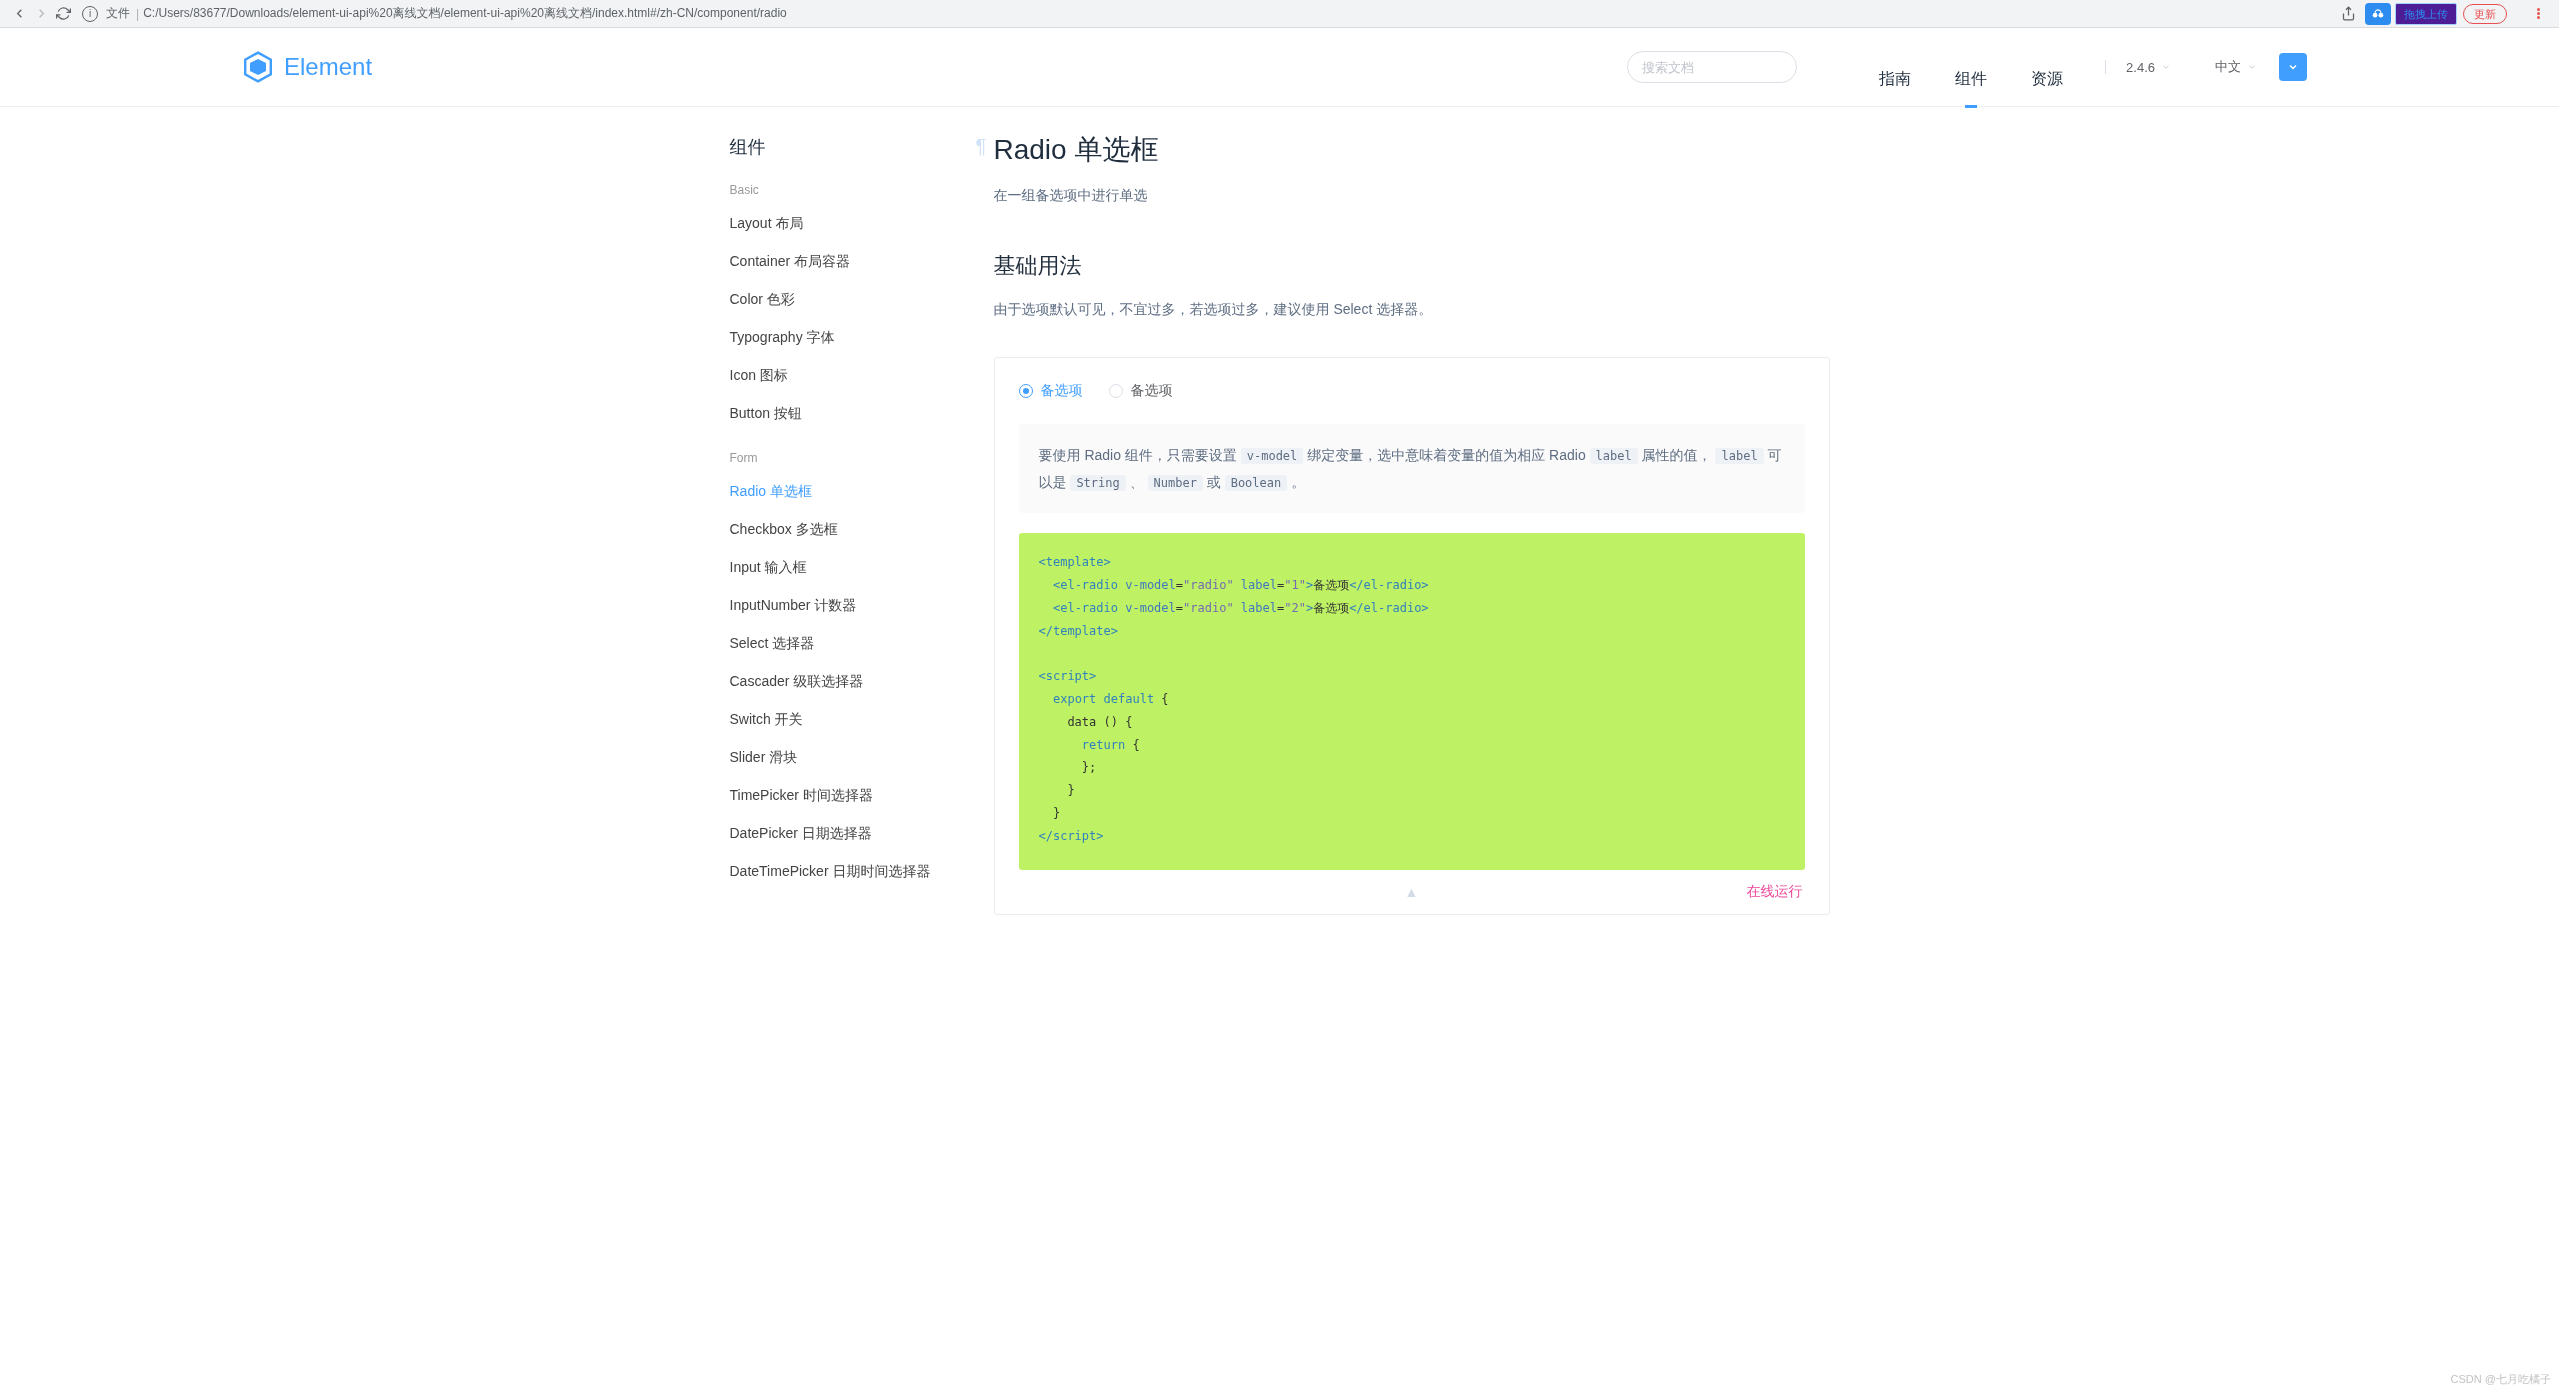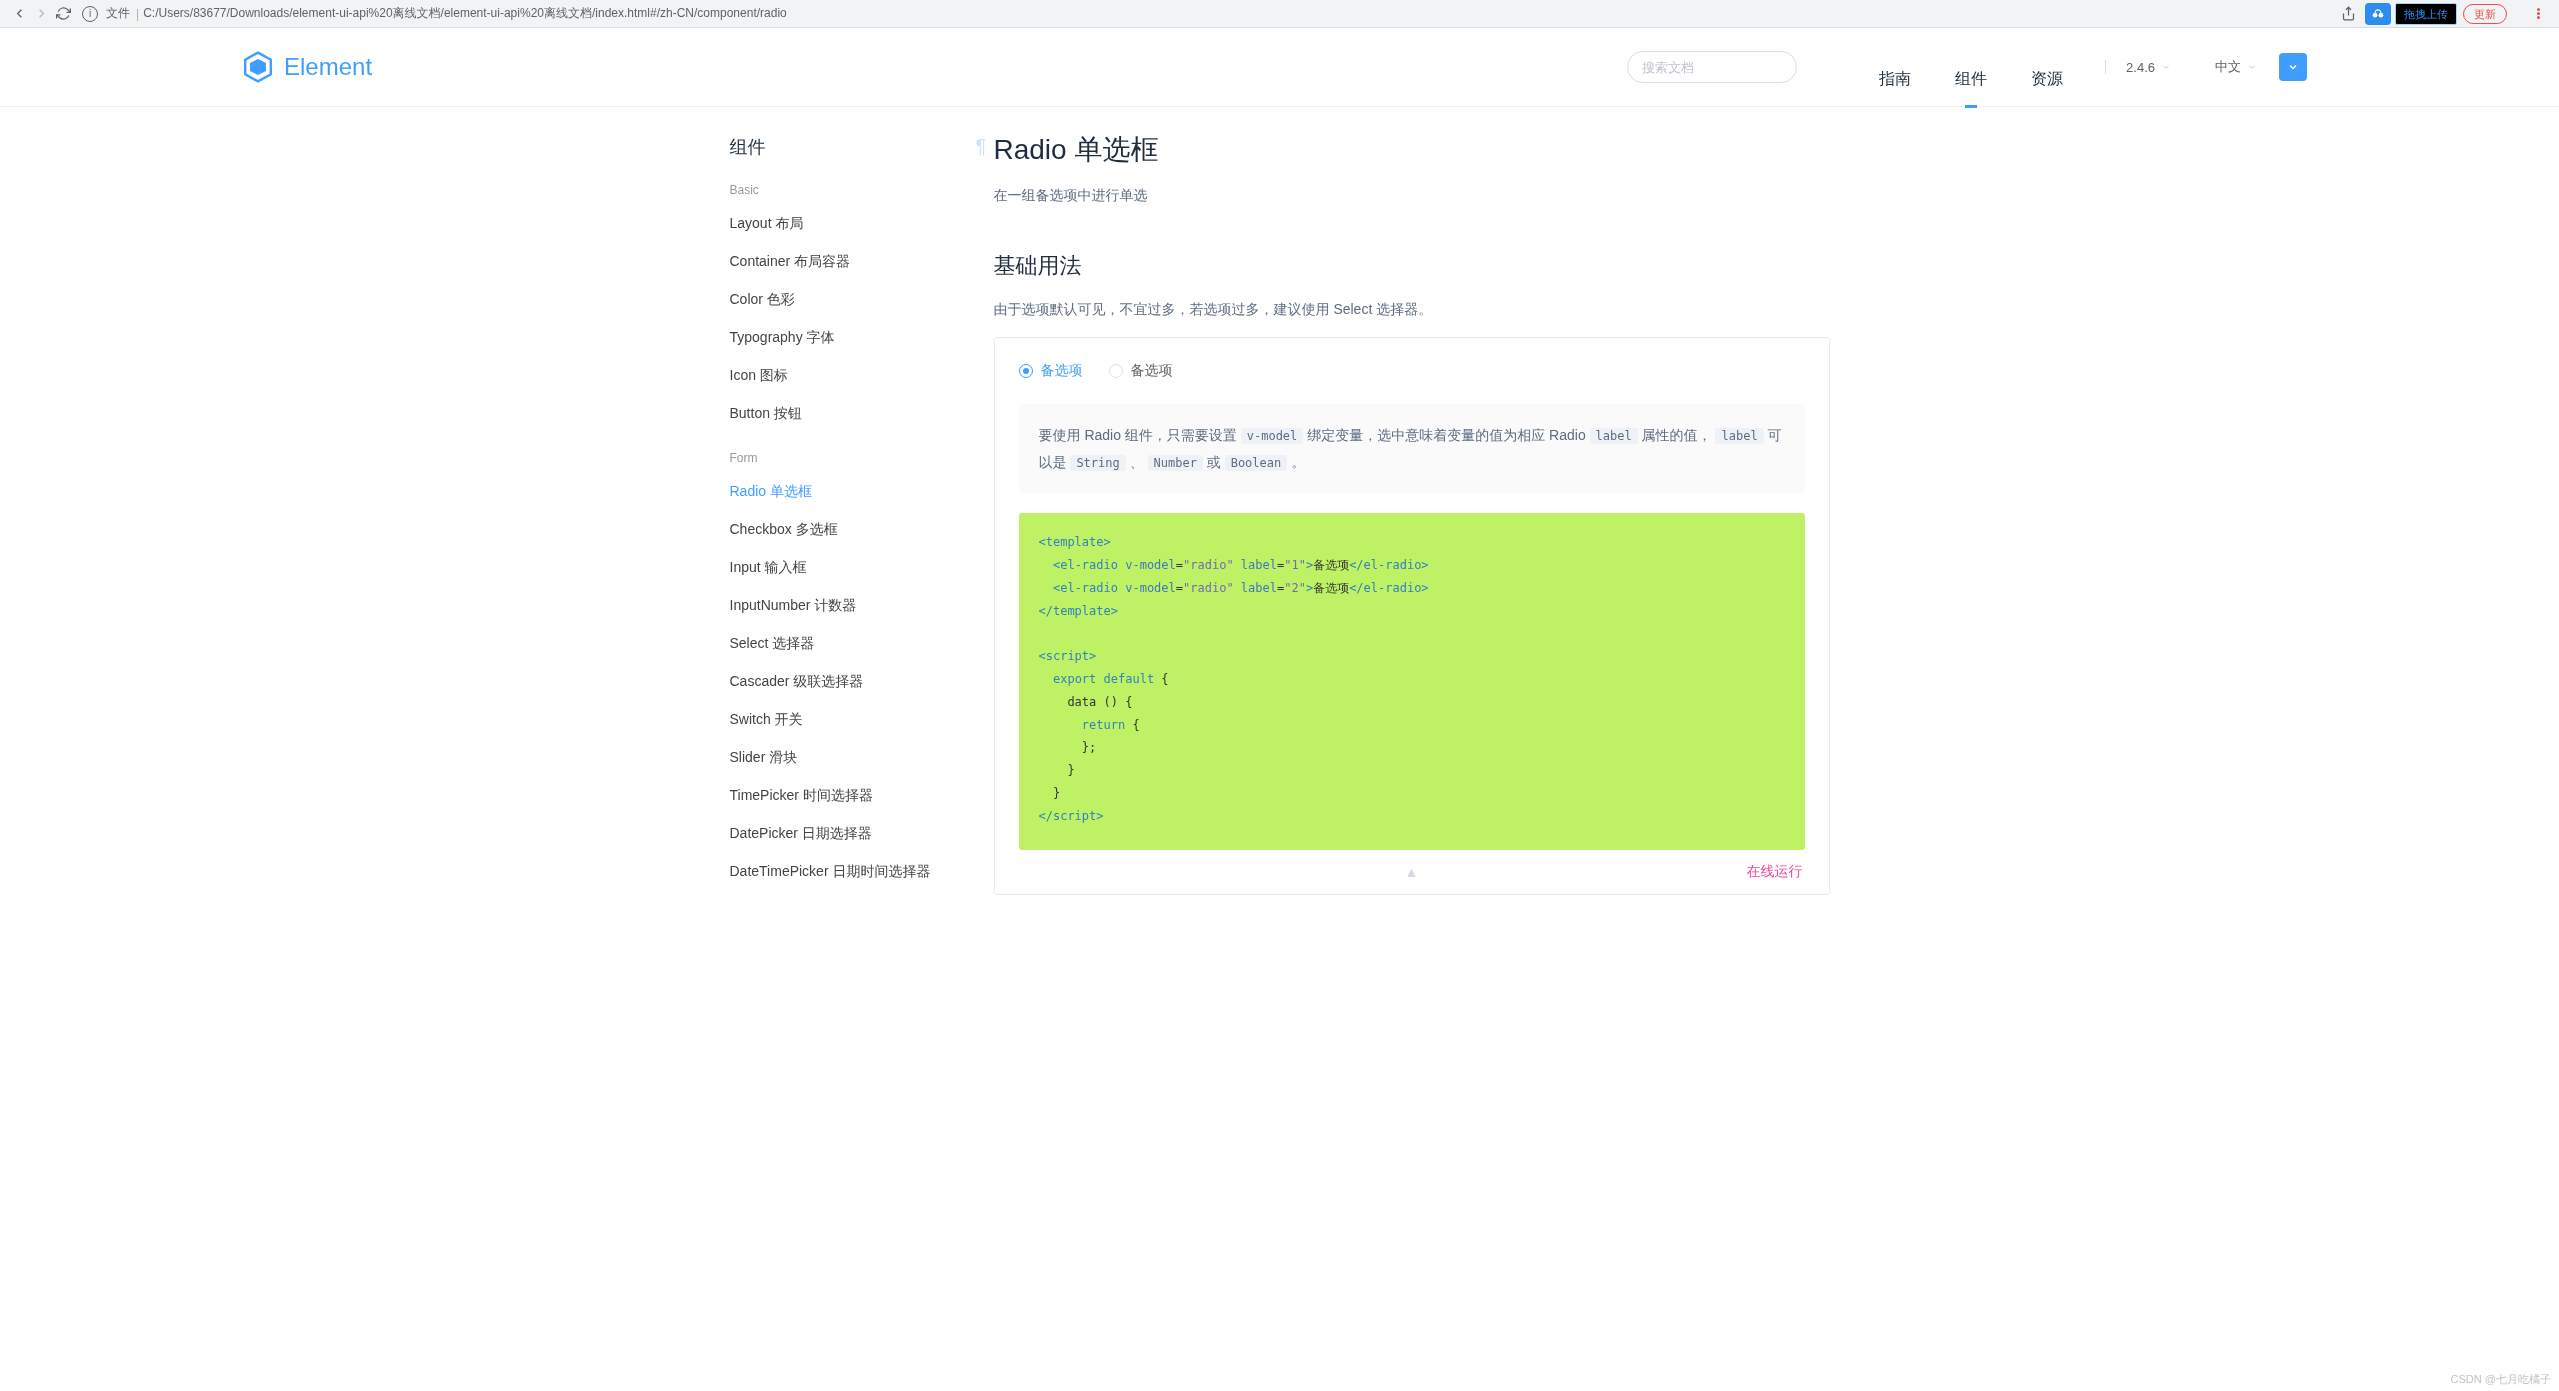"拖拽上传" .drag-upload { background: #000000 -> #4c1d95 }
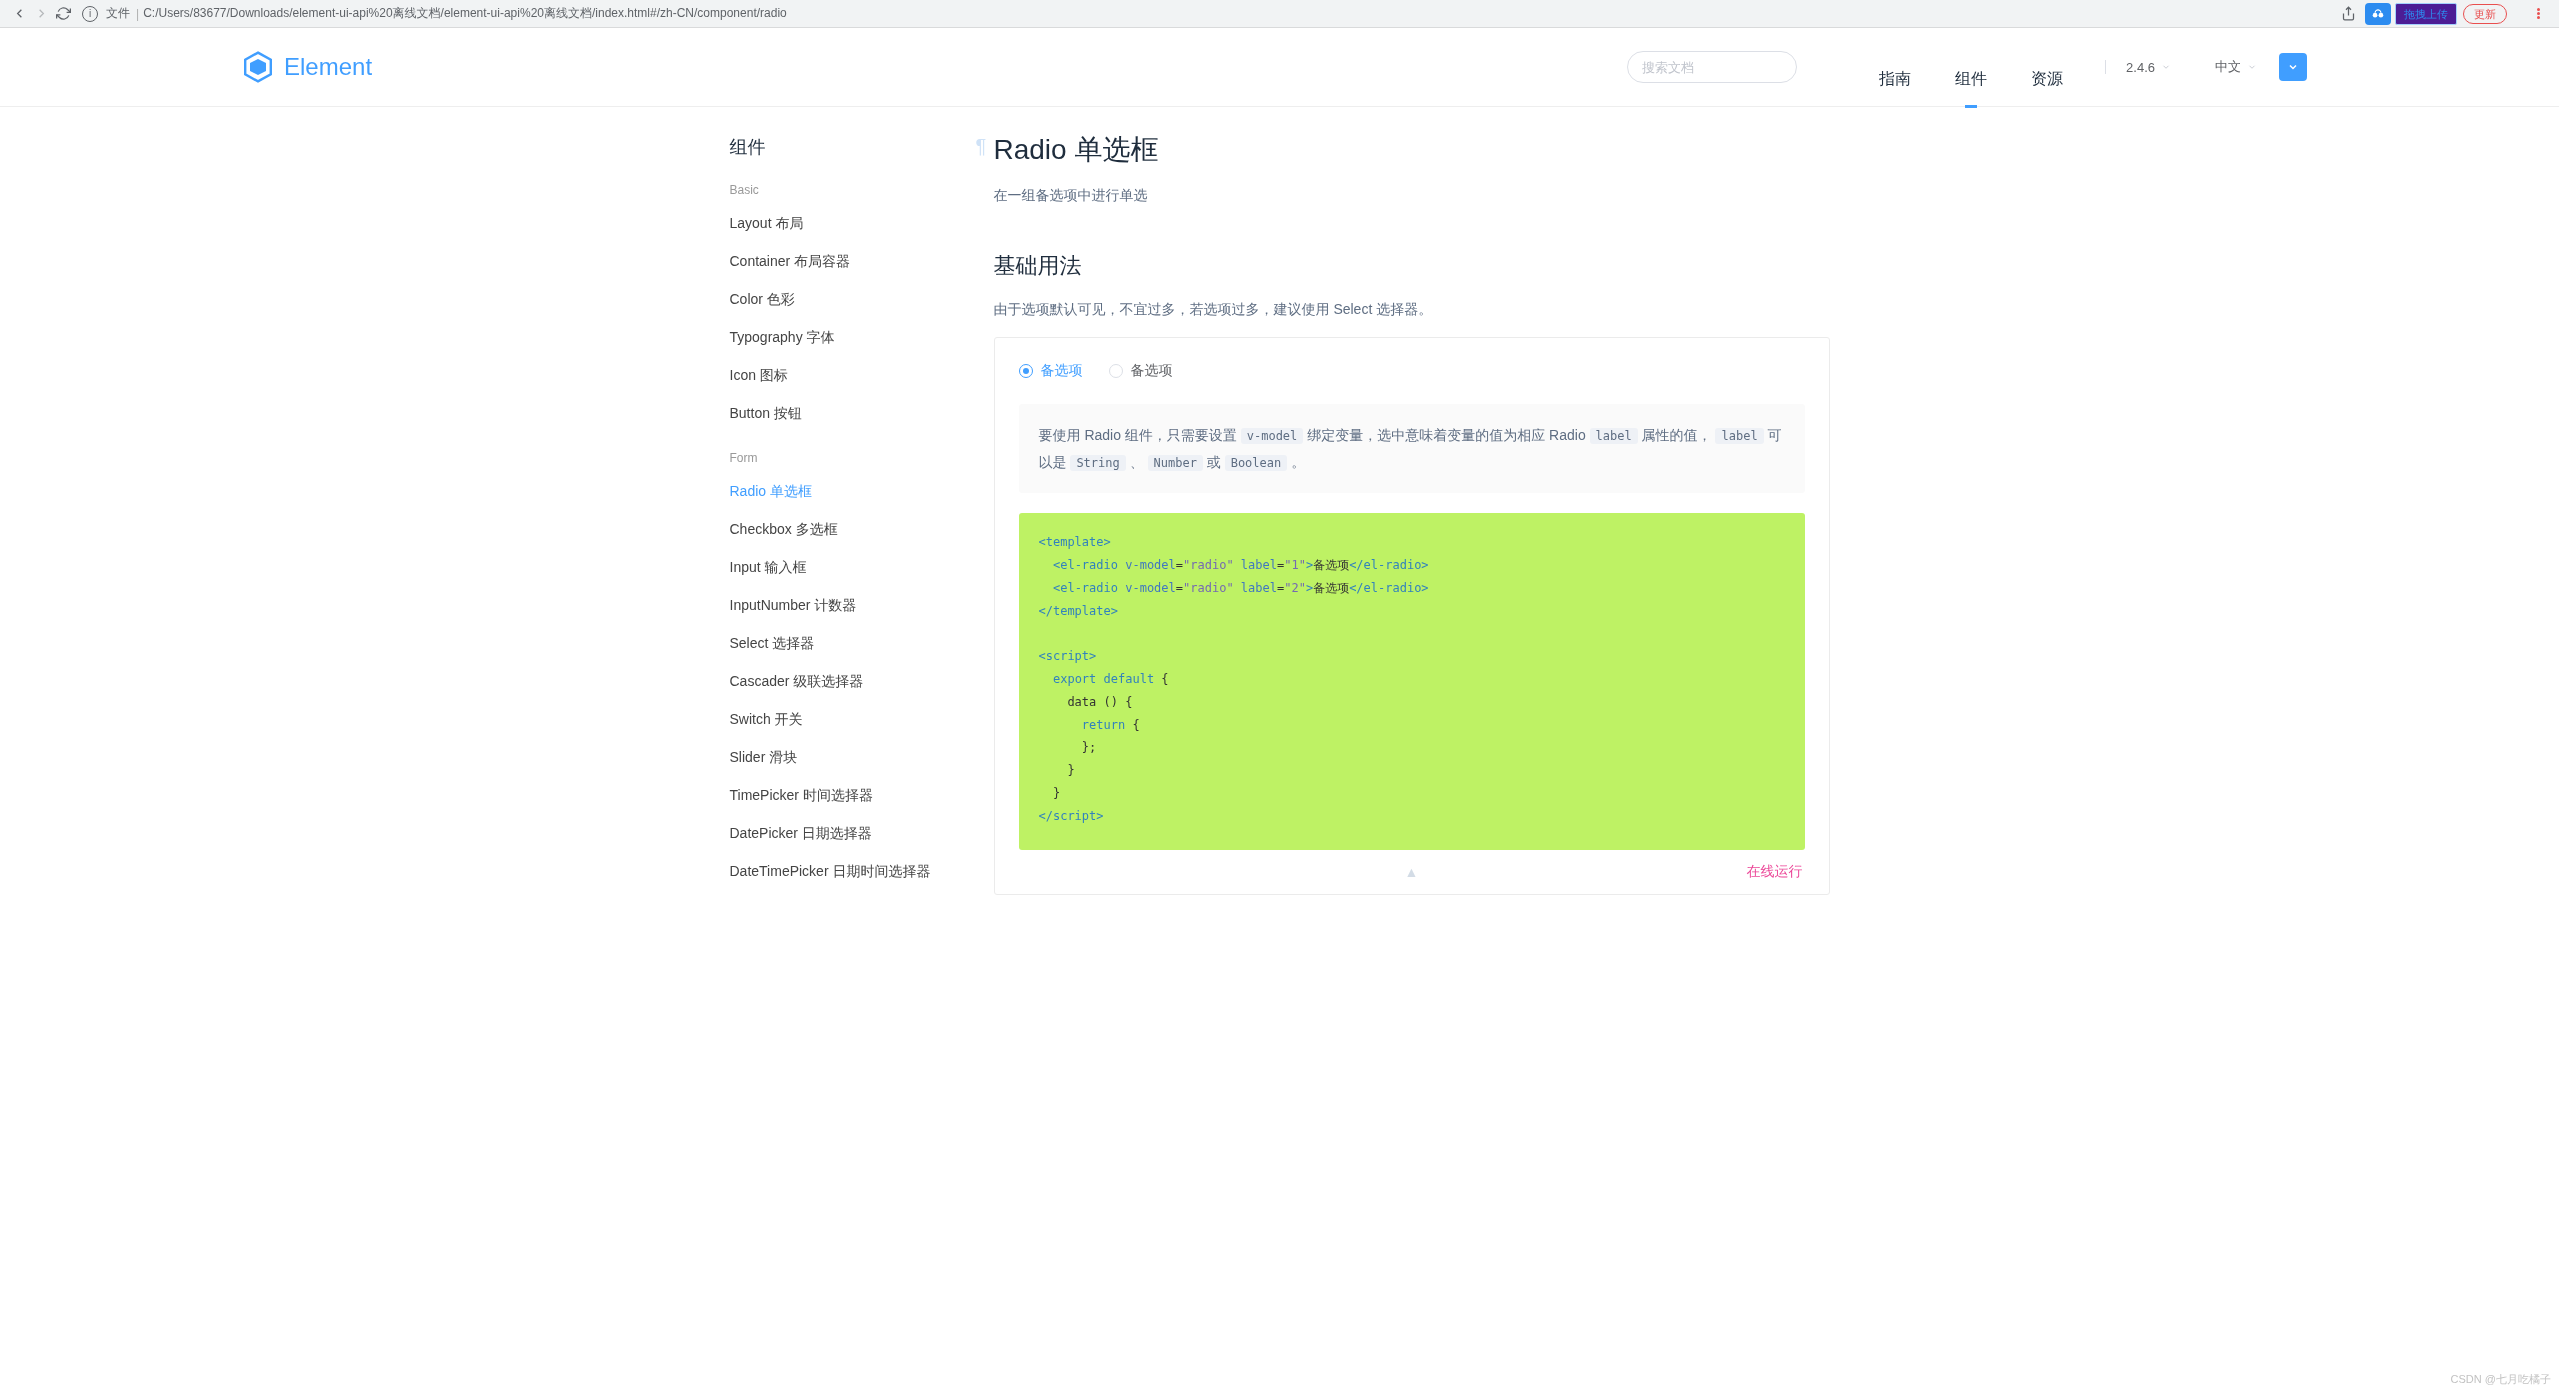"由于选项默认可见，不宜过多，若选项过多，建议使用 Select 选择器。" .sub-desc { margin-bottom: 18px -> 38px }
